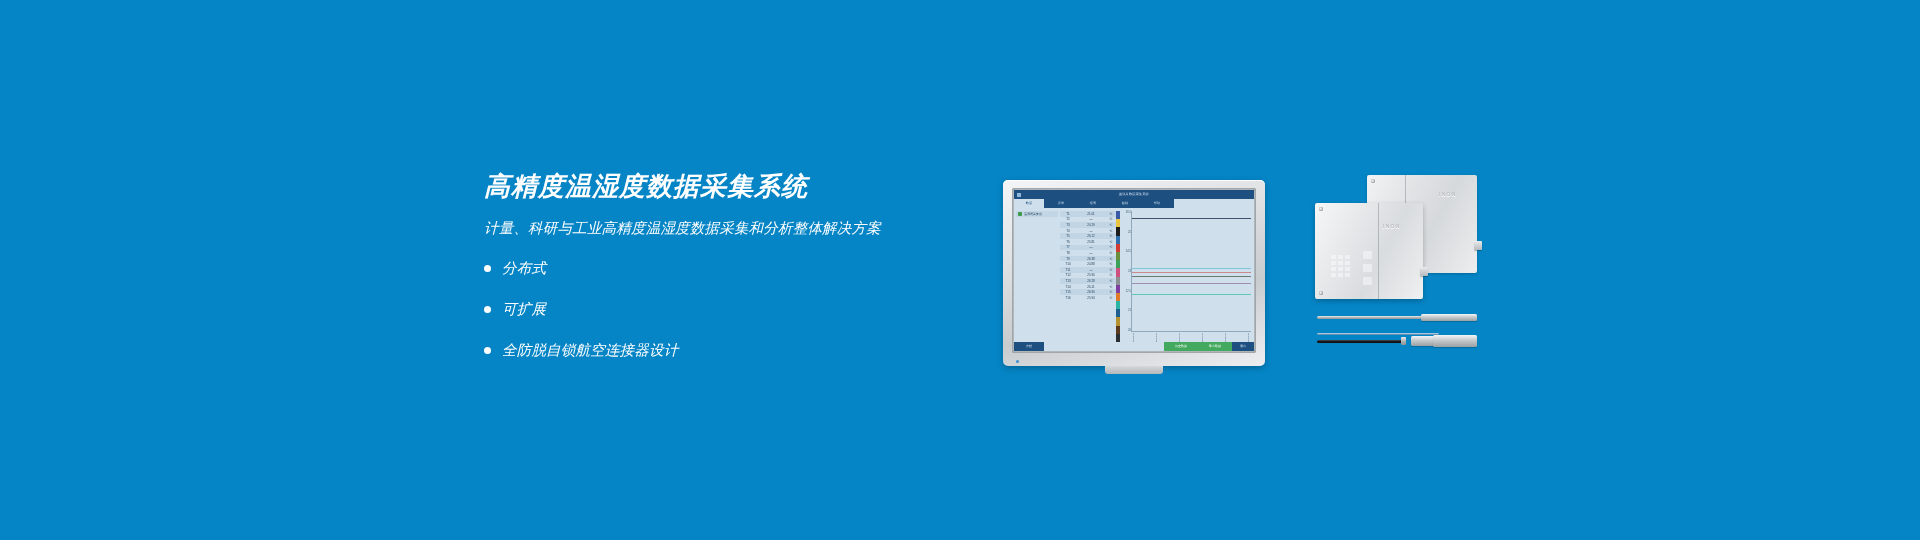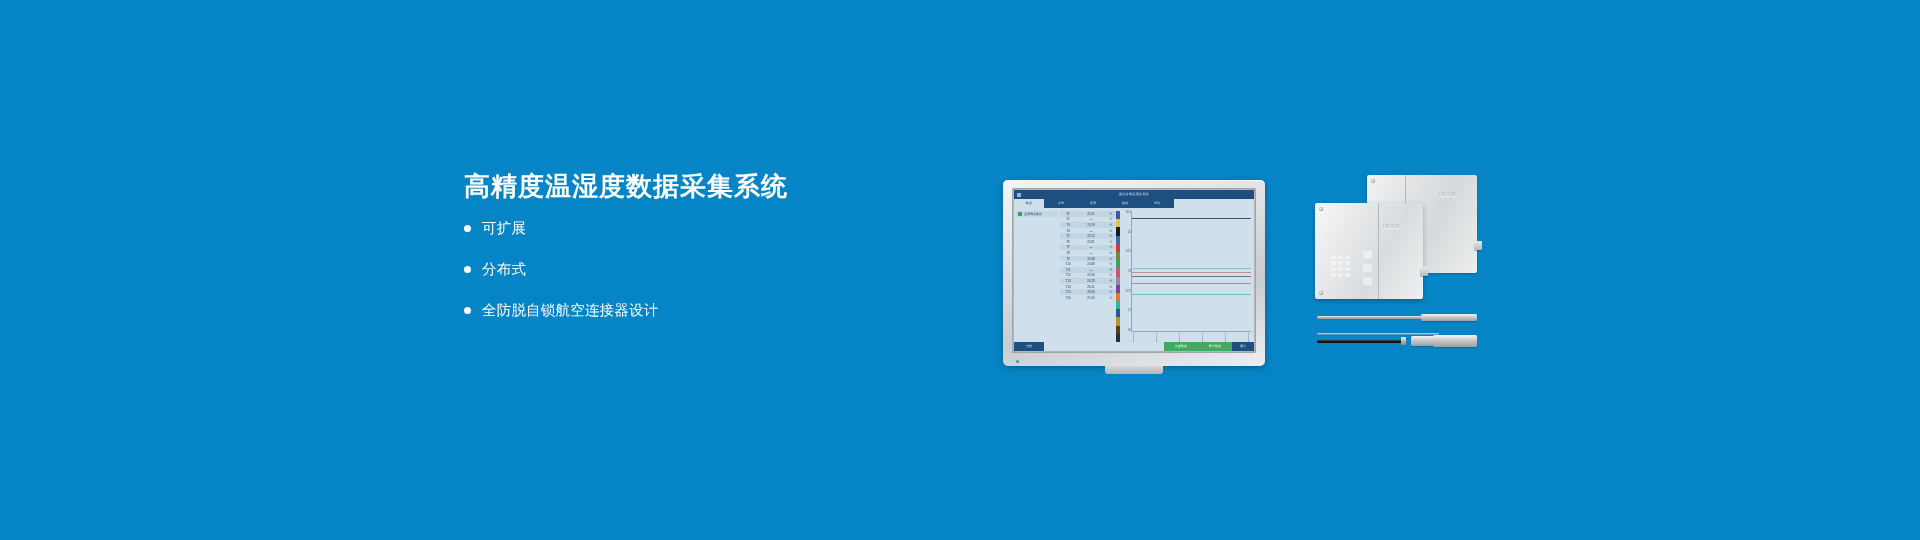"高精度温湿度数据采集系统" .copy { font-style: none -> italic; left: 464px -> 484px }
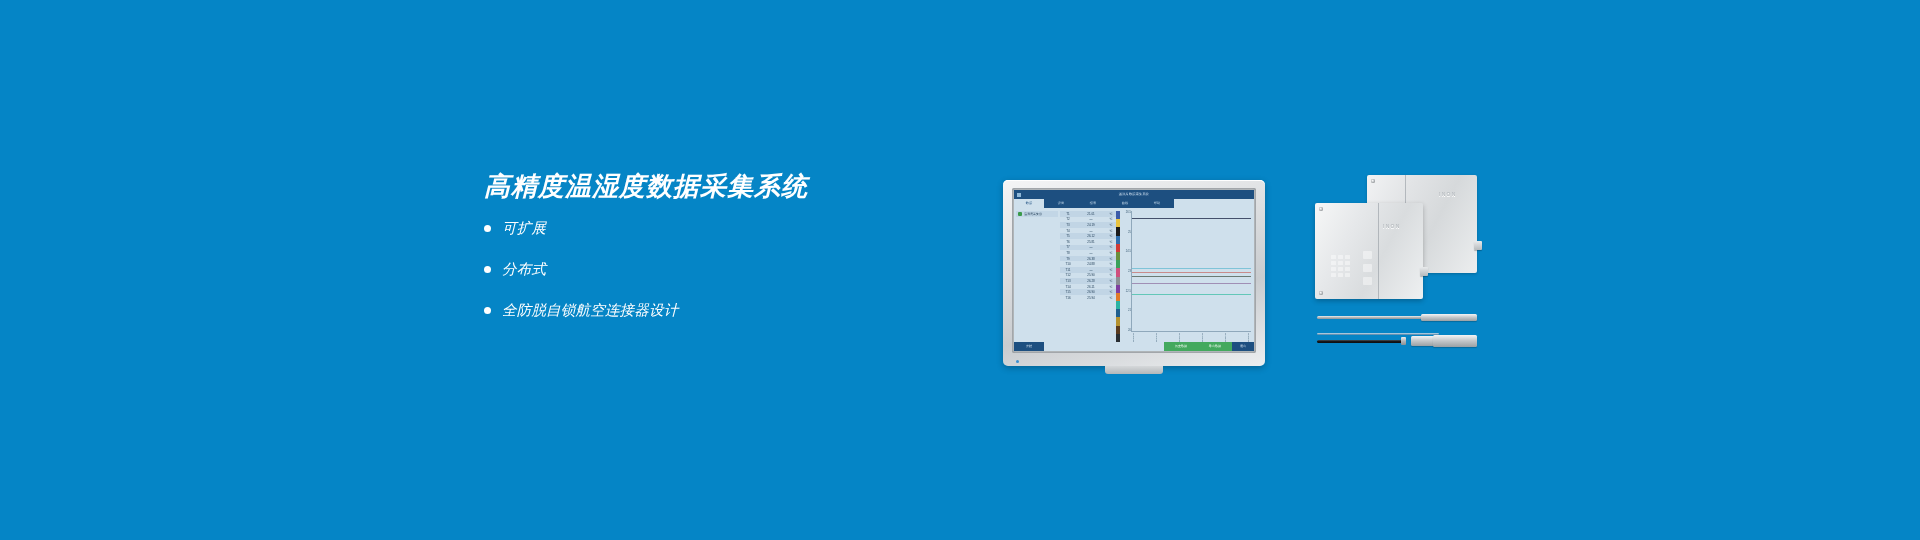"计量、科研与工业高精度温湿度数据采集和分析整体解决方案" p.subhead { html: none -> <p>计量、科研与工业高精度温湿度数据采集和分析整体解决方案</p> }
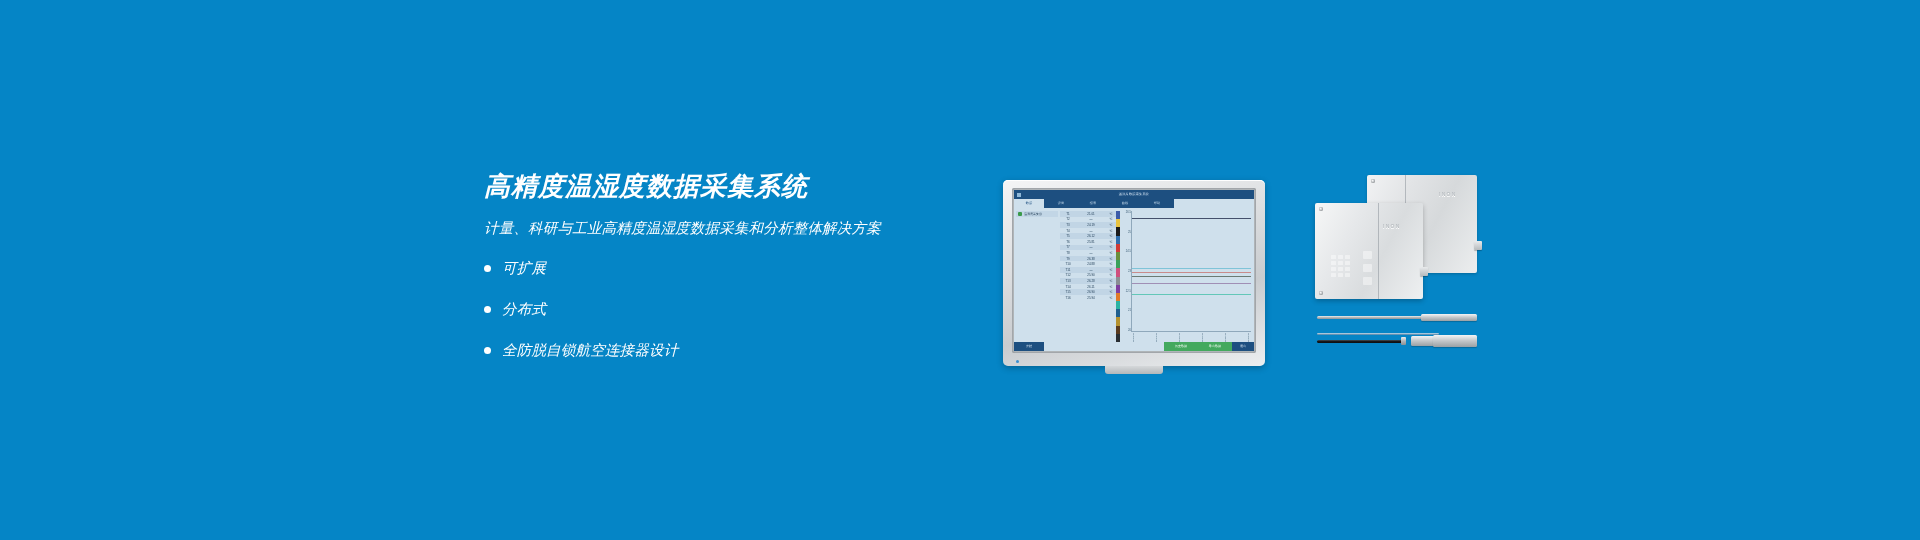"可扩展" li { order: before "分布式" -> after "分布式" }
